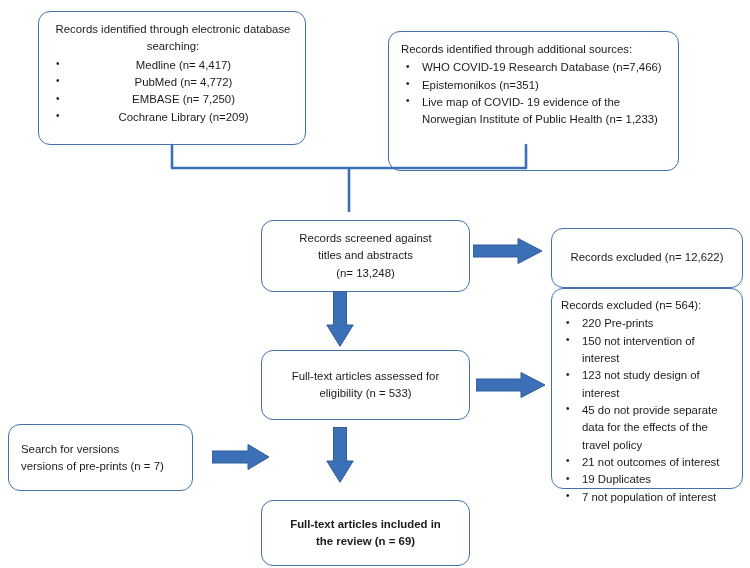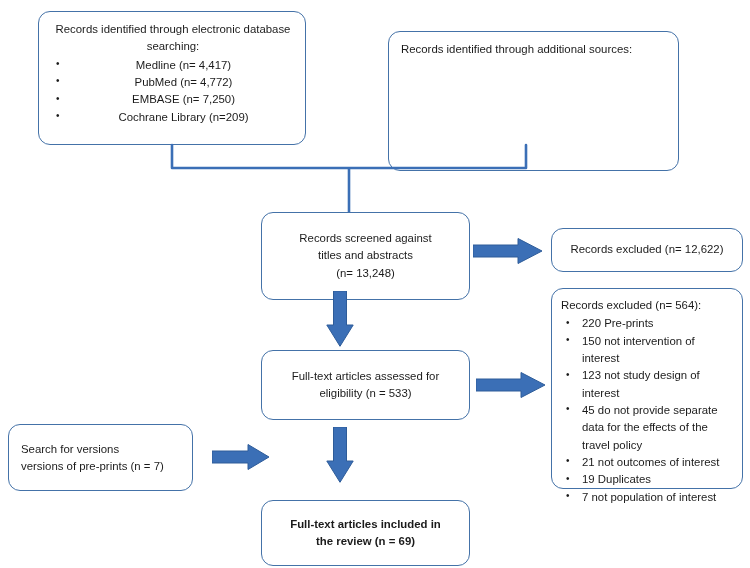"WHO COVID-19 Research Database (n=7,466)" ul.blist { html: none -> <ul> <li>WHO COVID-19 Research Database (n=7,466)</li> <li>Epistemonikos (n=351)</li> <li>Live map of COVID- 19 evidence of the Norwegian Institute of Public Health (n= 1,233)</li> </ul> }
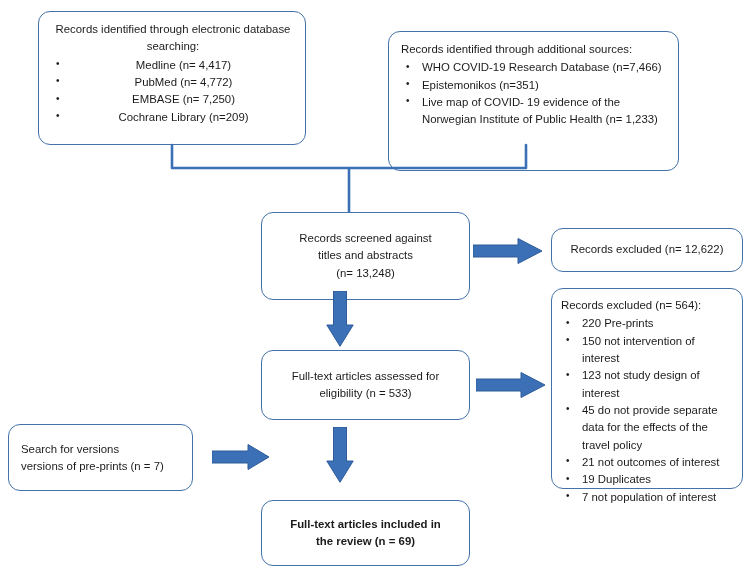"Records screened against" div.box { height: 88px -> 72px; top: 212px -> 220px }
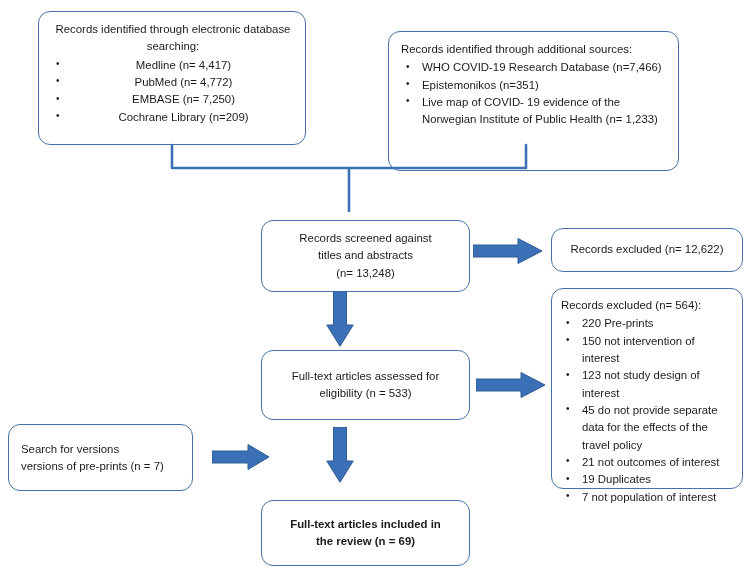"Records excluded (n= 12,622)" div.box { height: 44px -> 60px }
